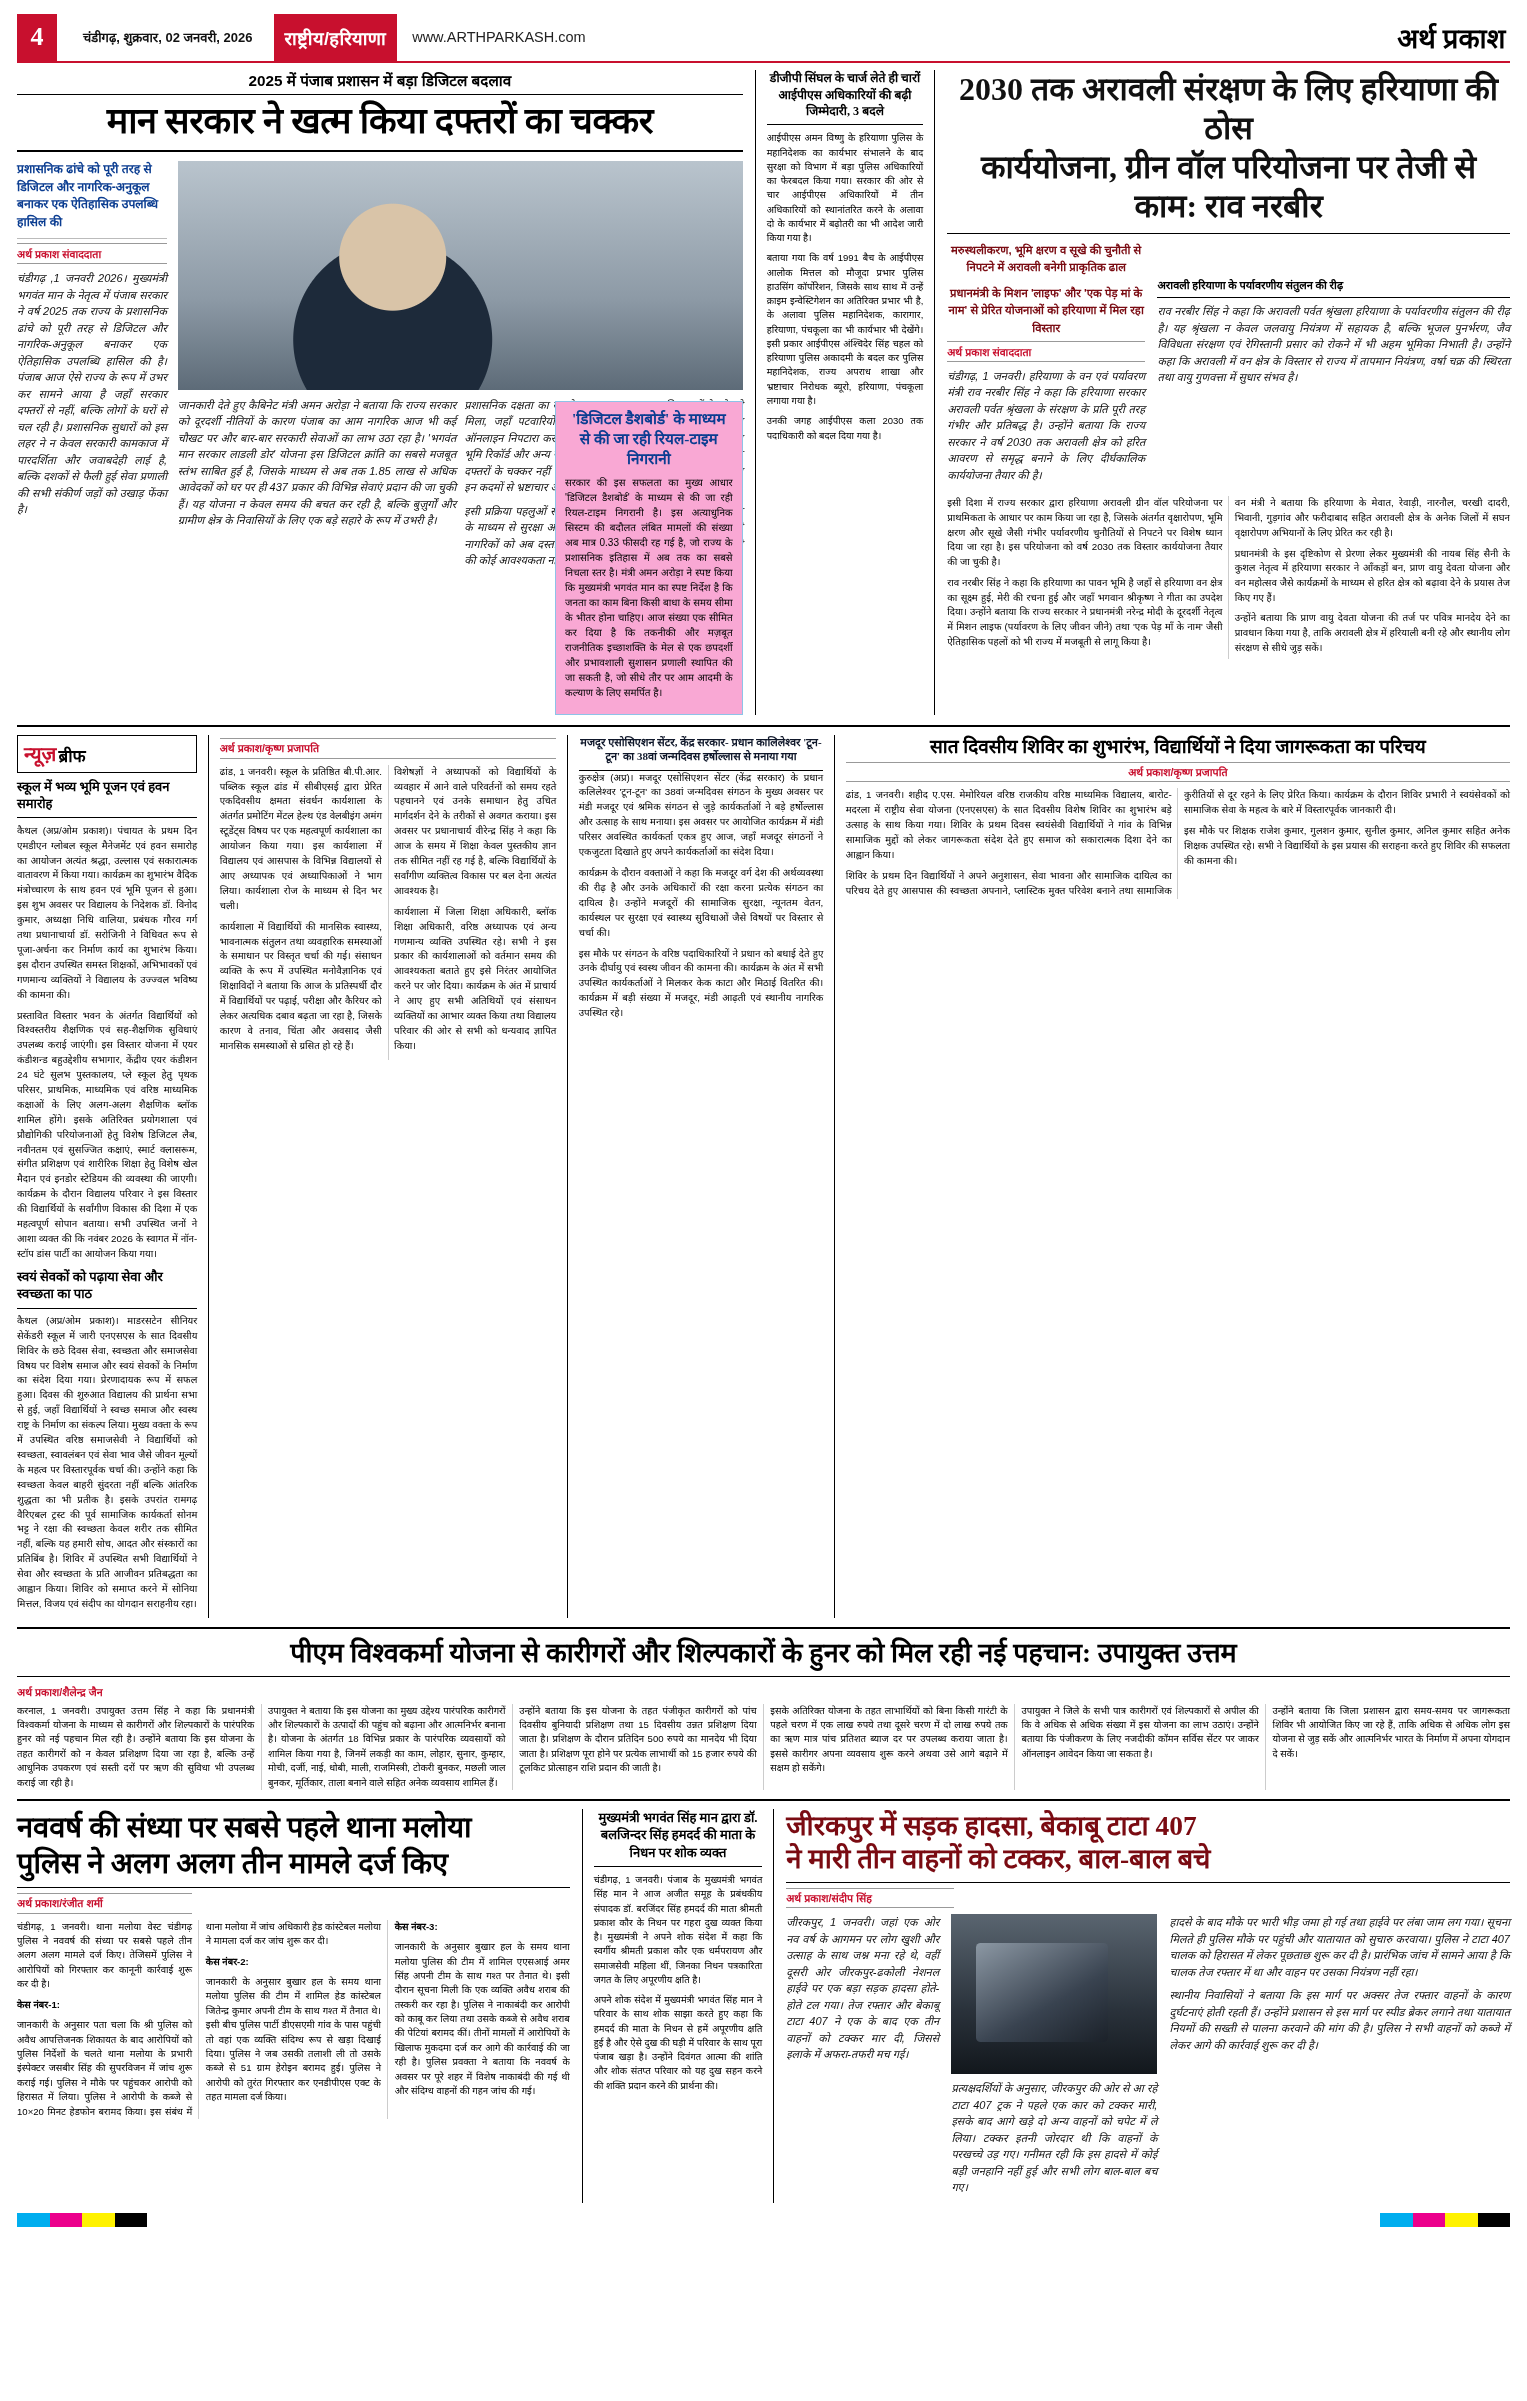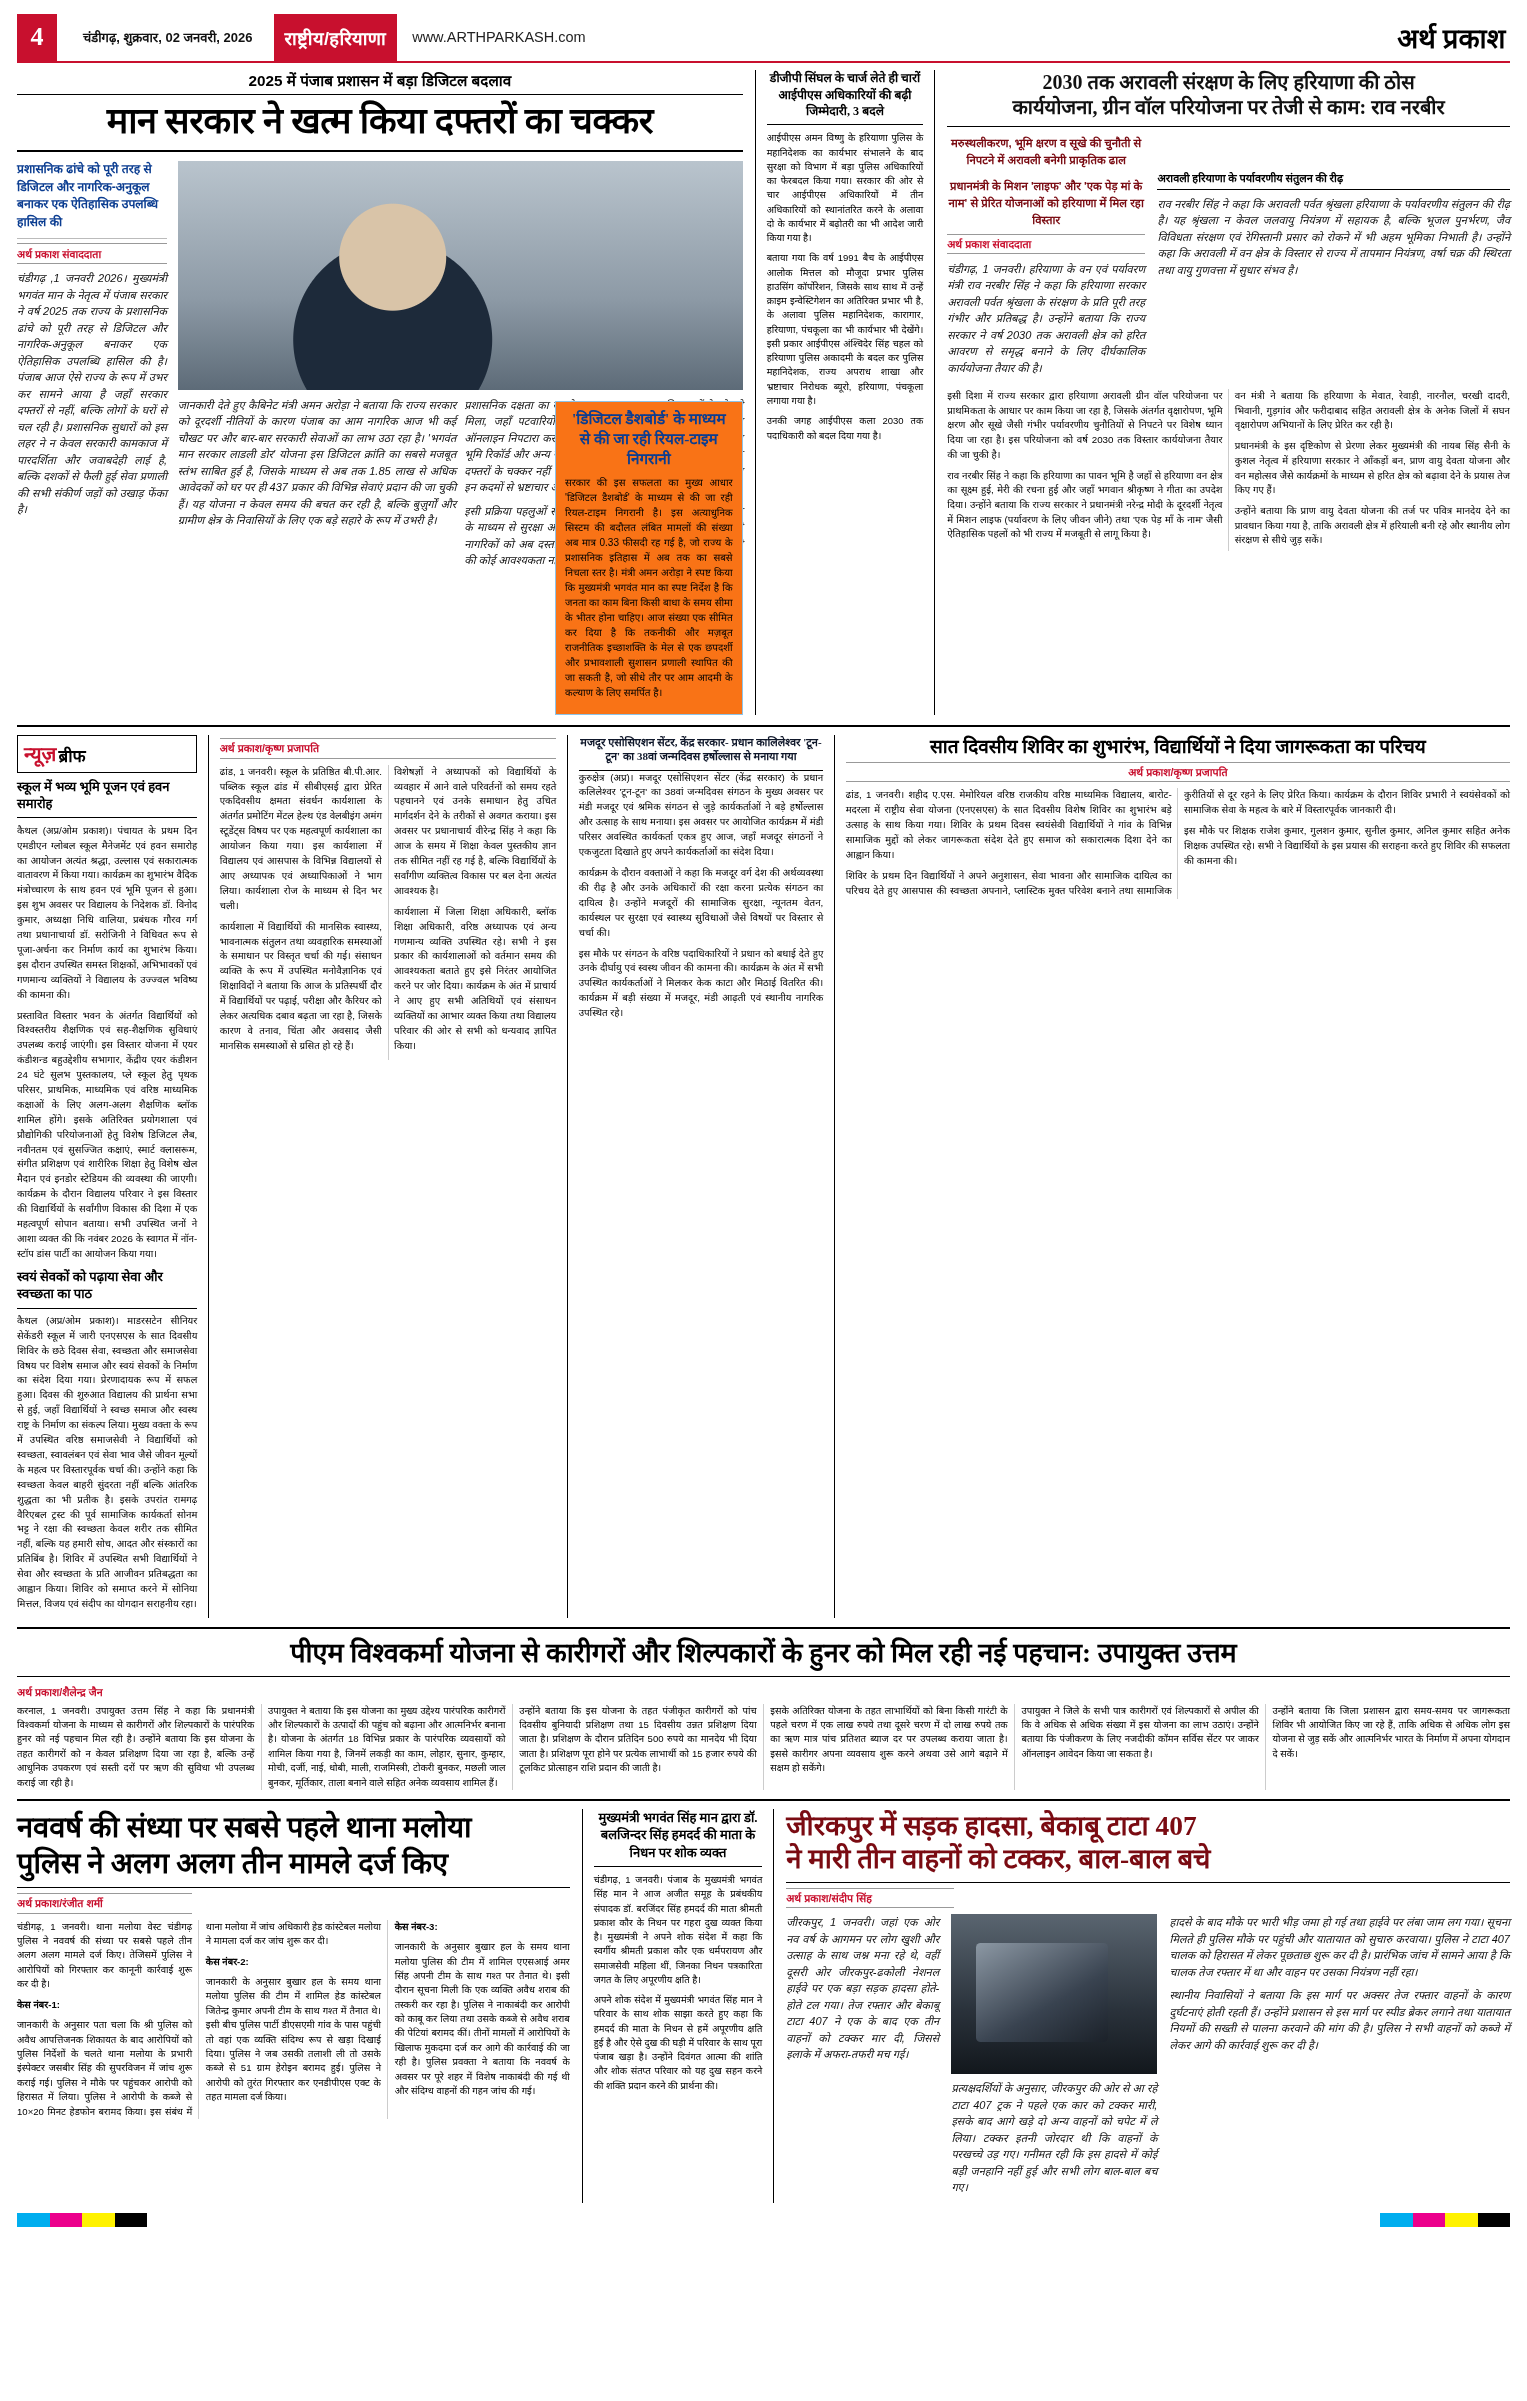"2030 तक अरावली संरक्षण के" .right-hl { font-size: 20px -> 32px }
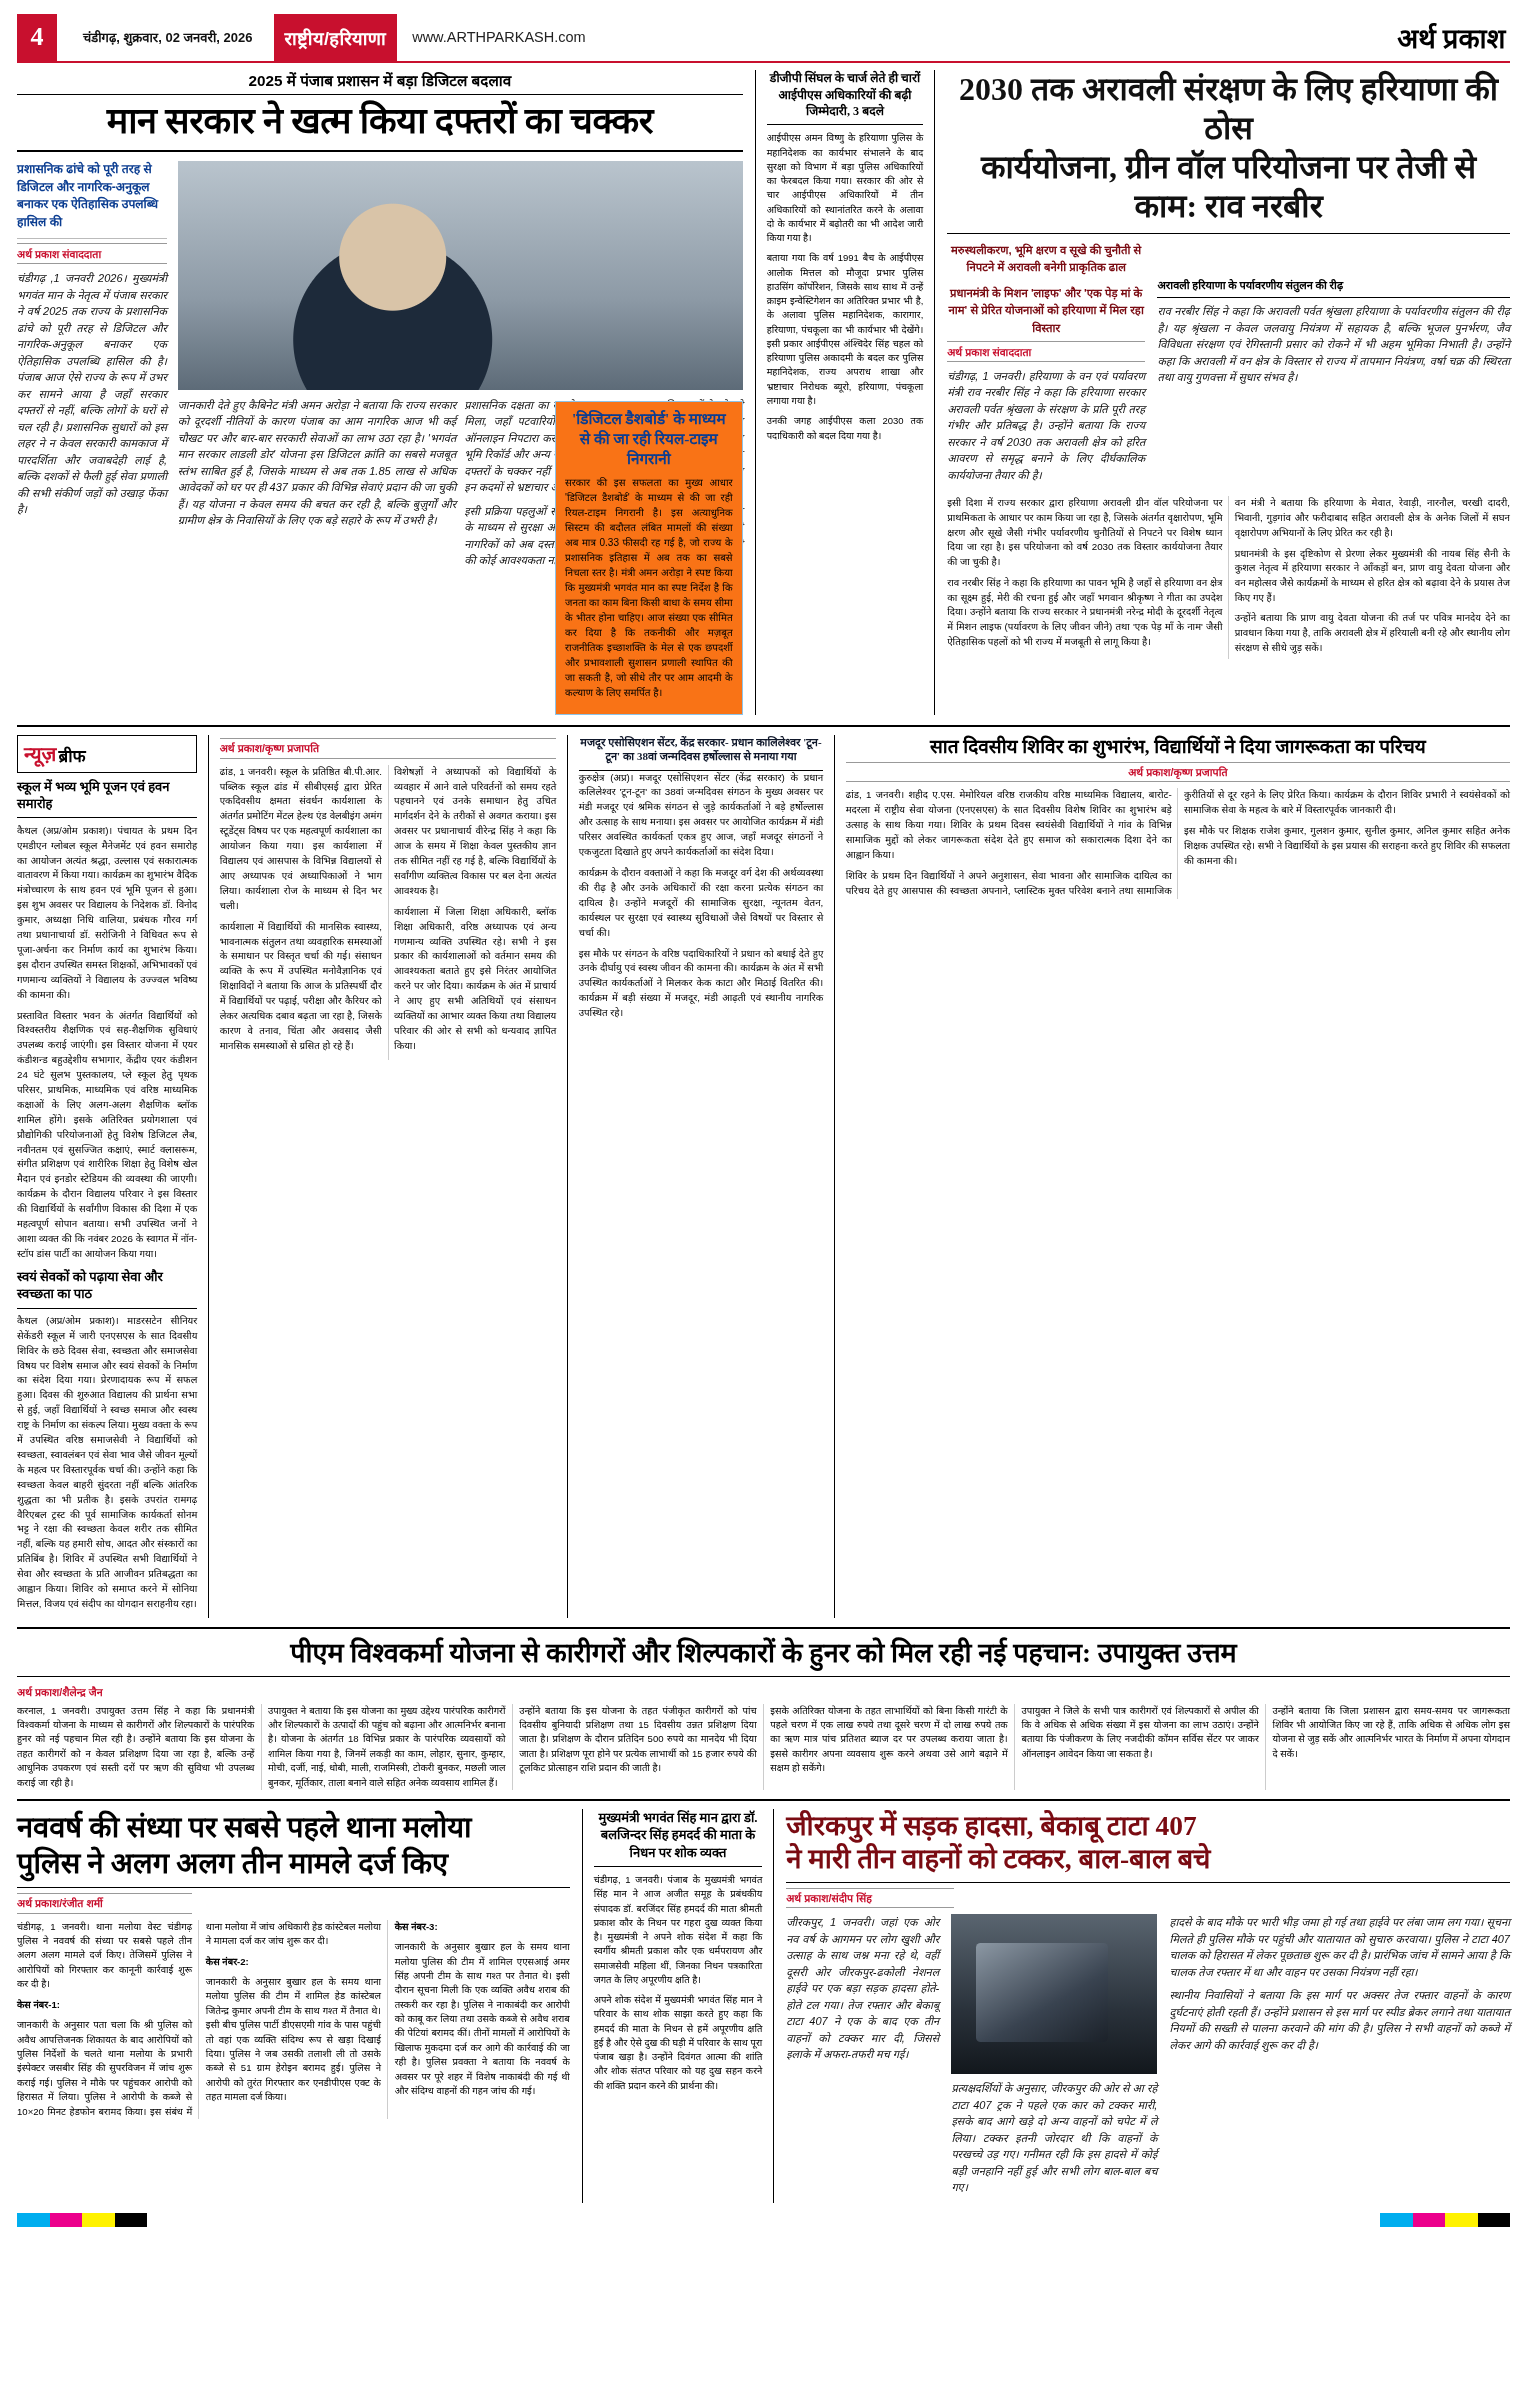"'डिजिटल डैशबोर्ड' के माध्यम से" .blue-box { background: #f97316 -> #f9a8d4 }
